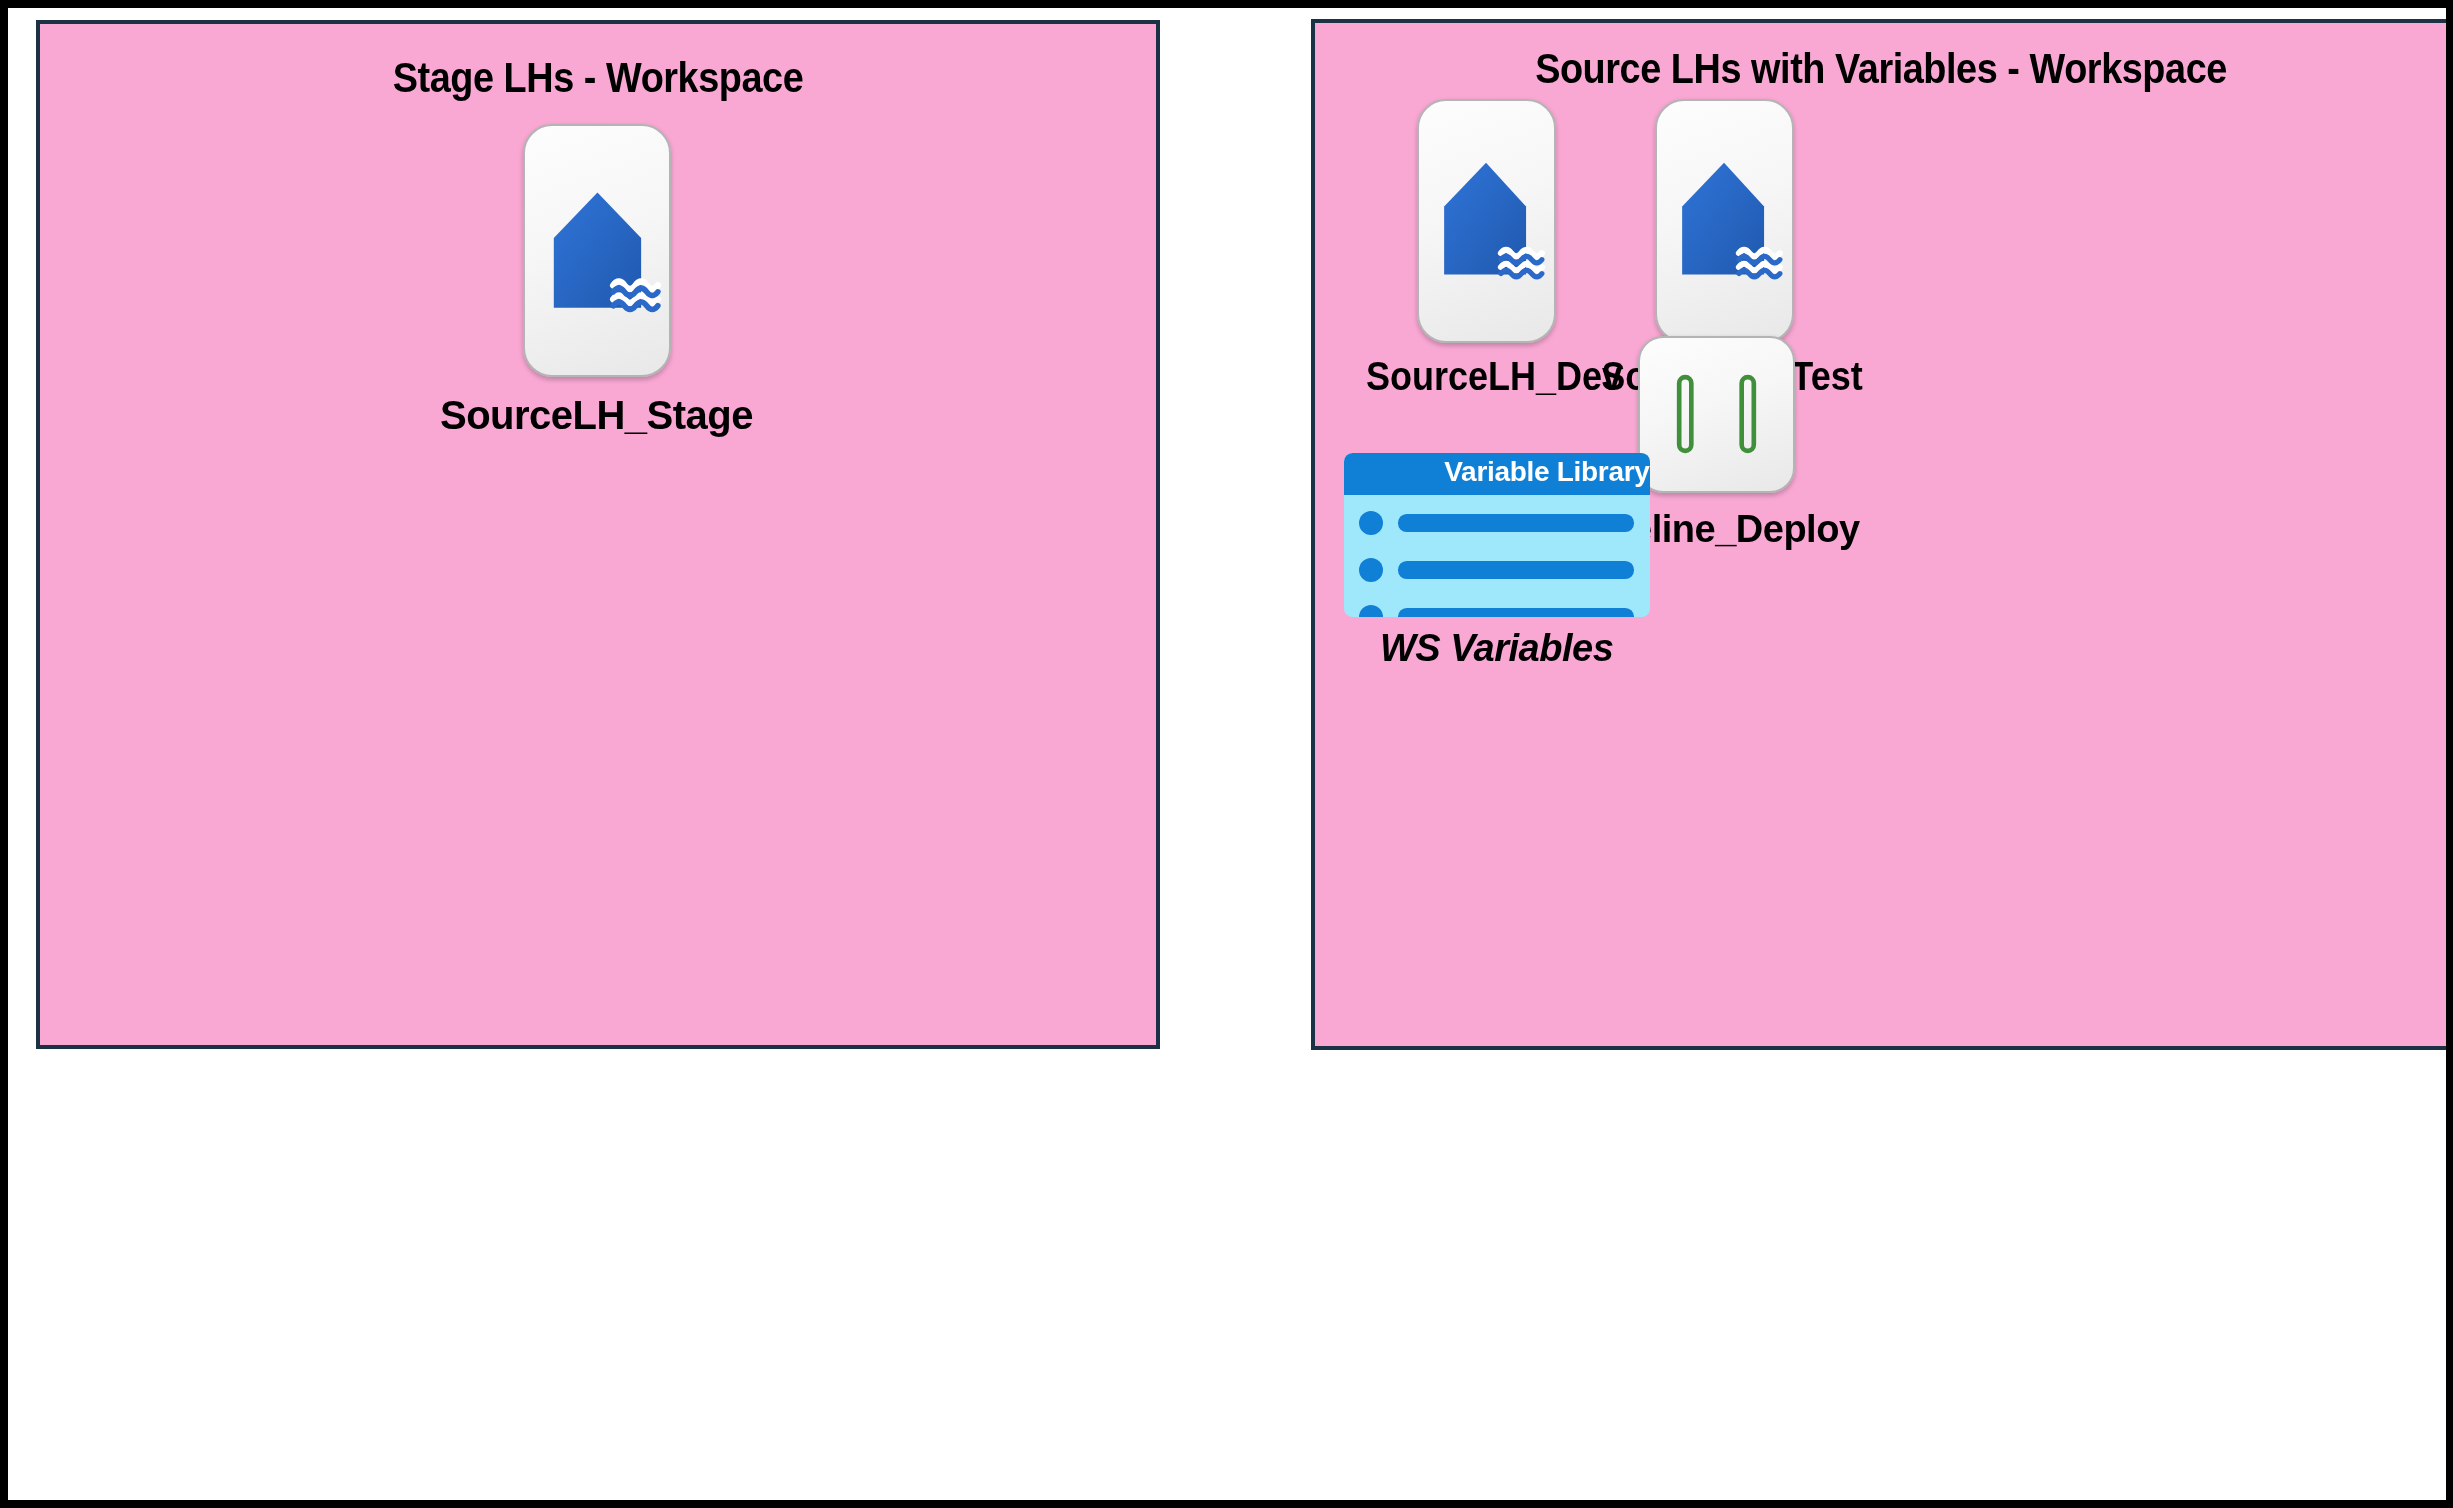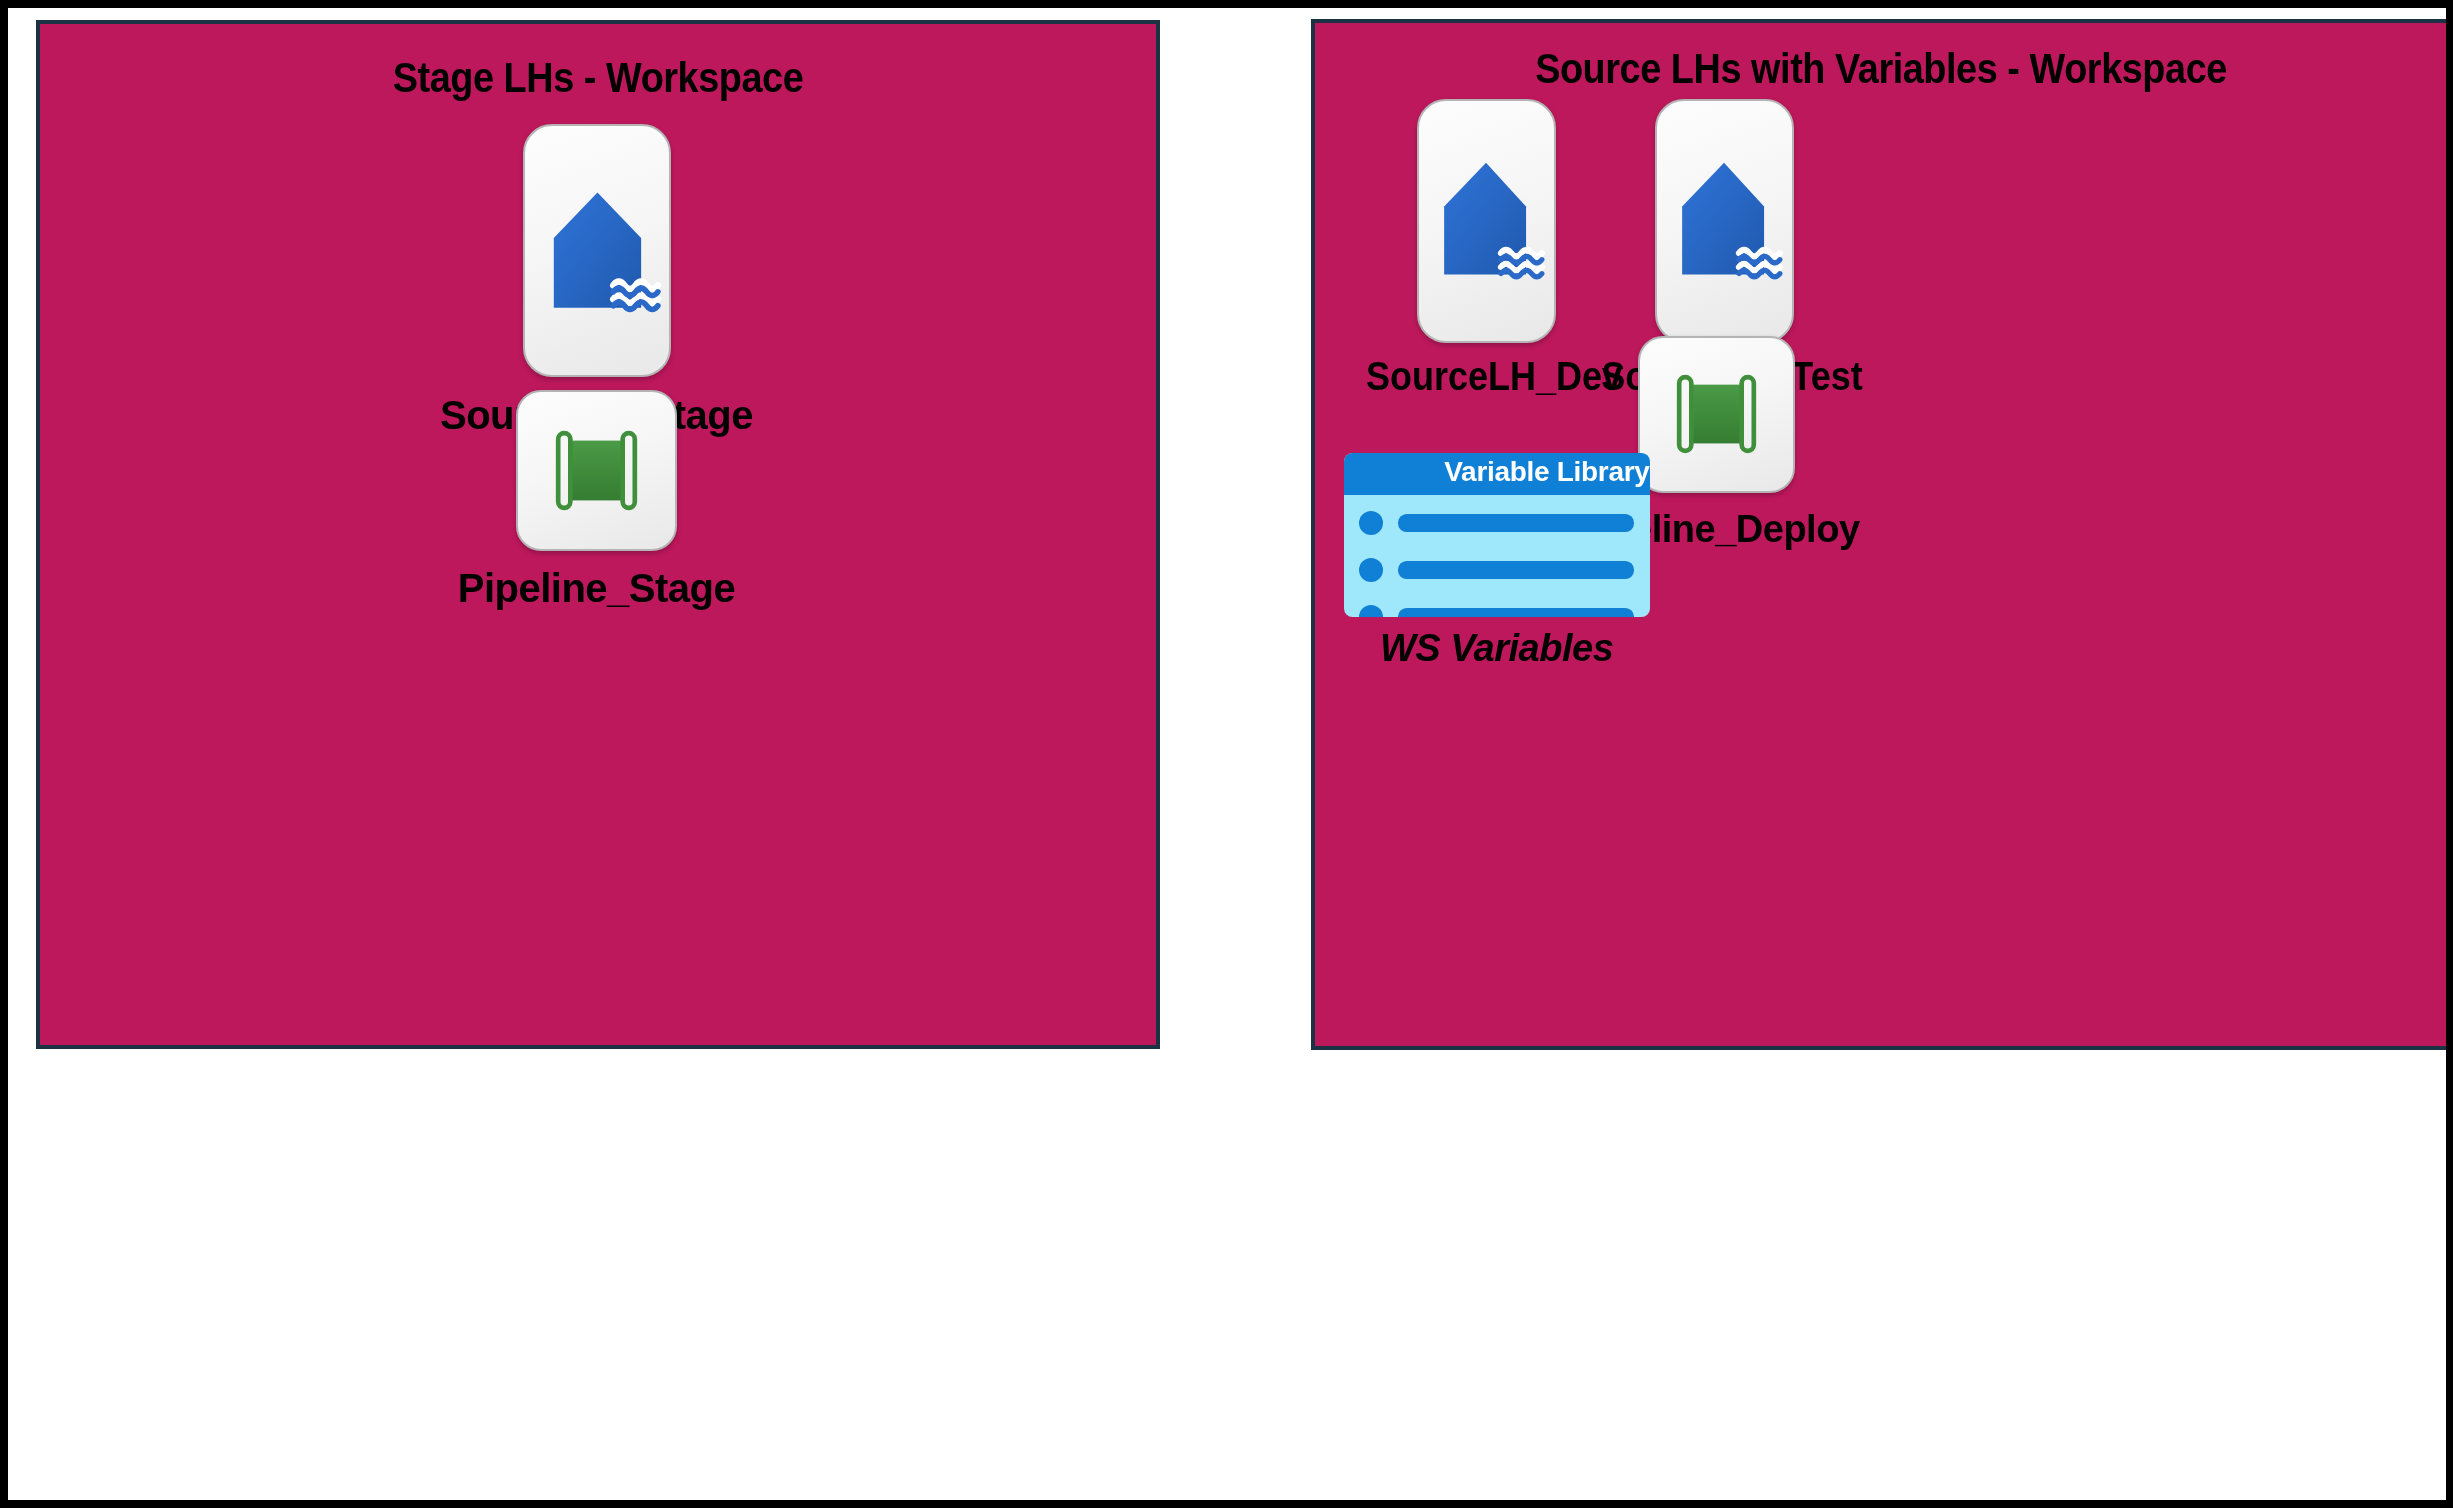"Stage LHs - Workspace" .panel { background: #be185d -> #f9a8d4 }
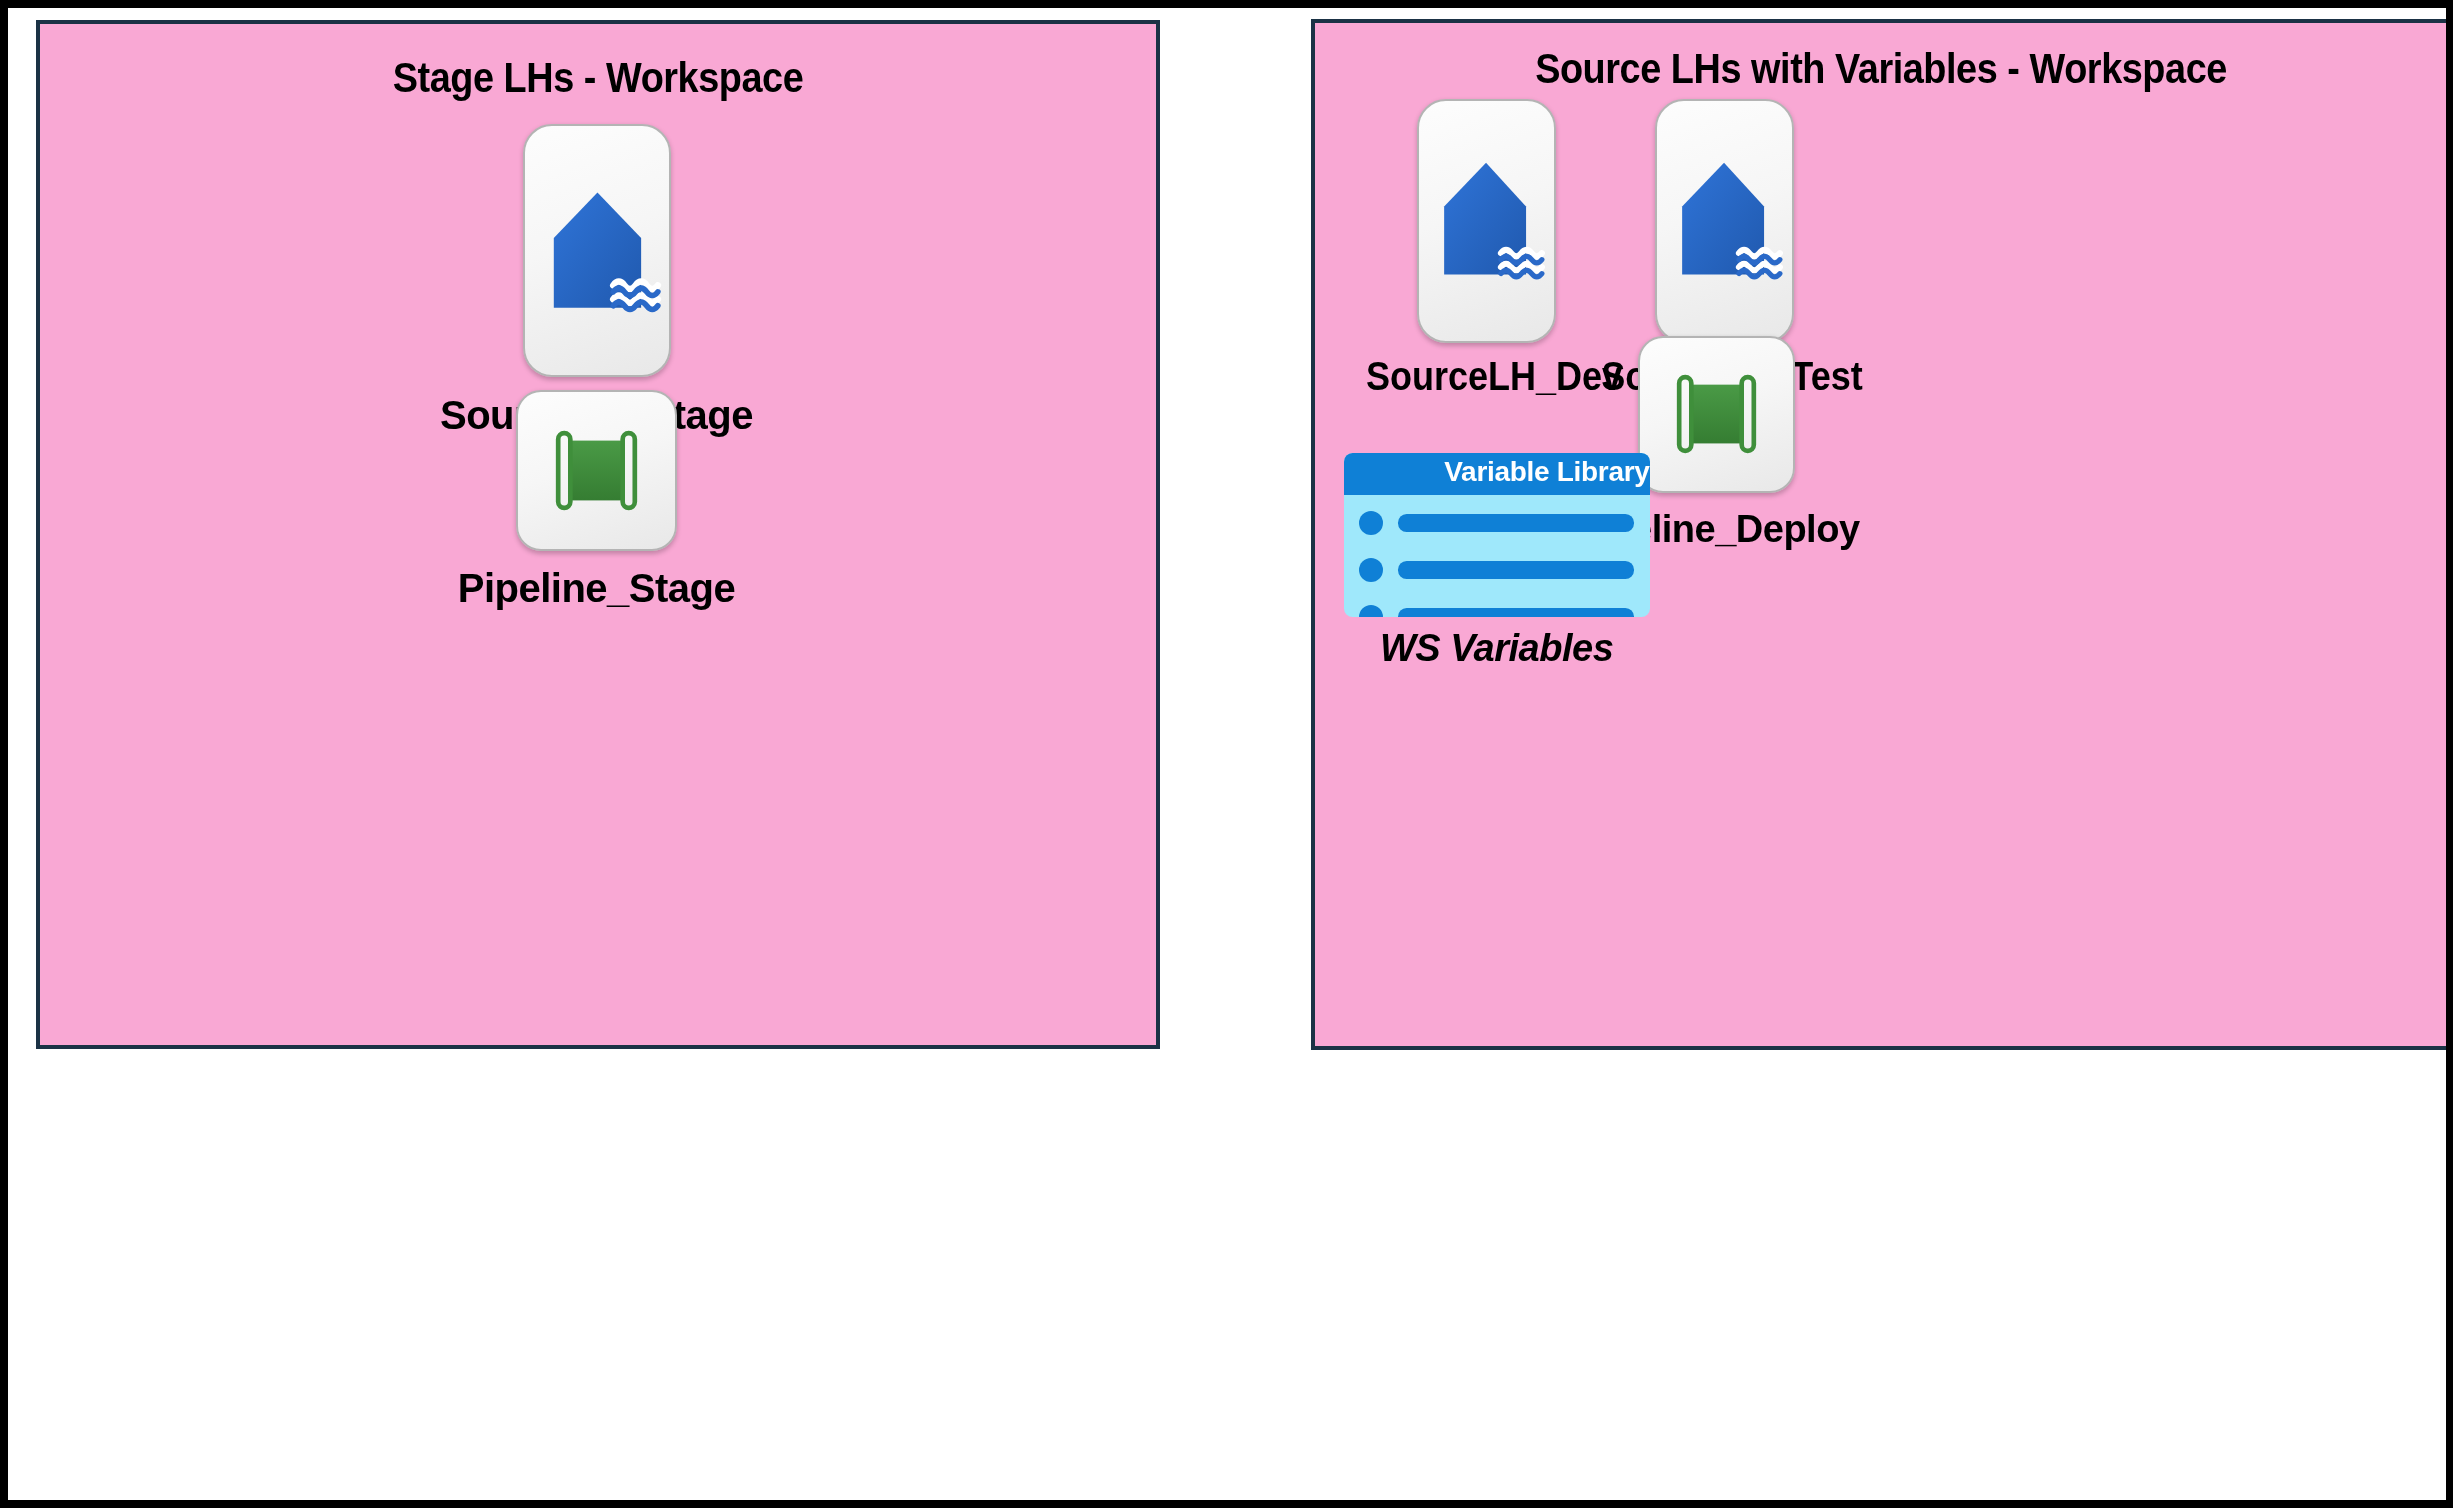"Pipeline_Stage" div.item { html: <div> <div> <svg> <defs> <linearGradient> <stop></stop> <stop></stop> </linearGradient> </defs> <rect></rect> <rect></rect> <rect></rect> </svg> </div> <div>Pipeline_Stage</div> </div> -> none }
